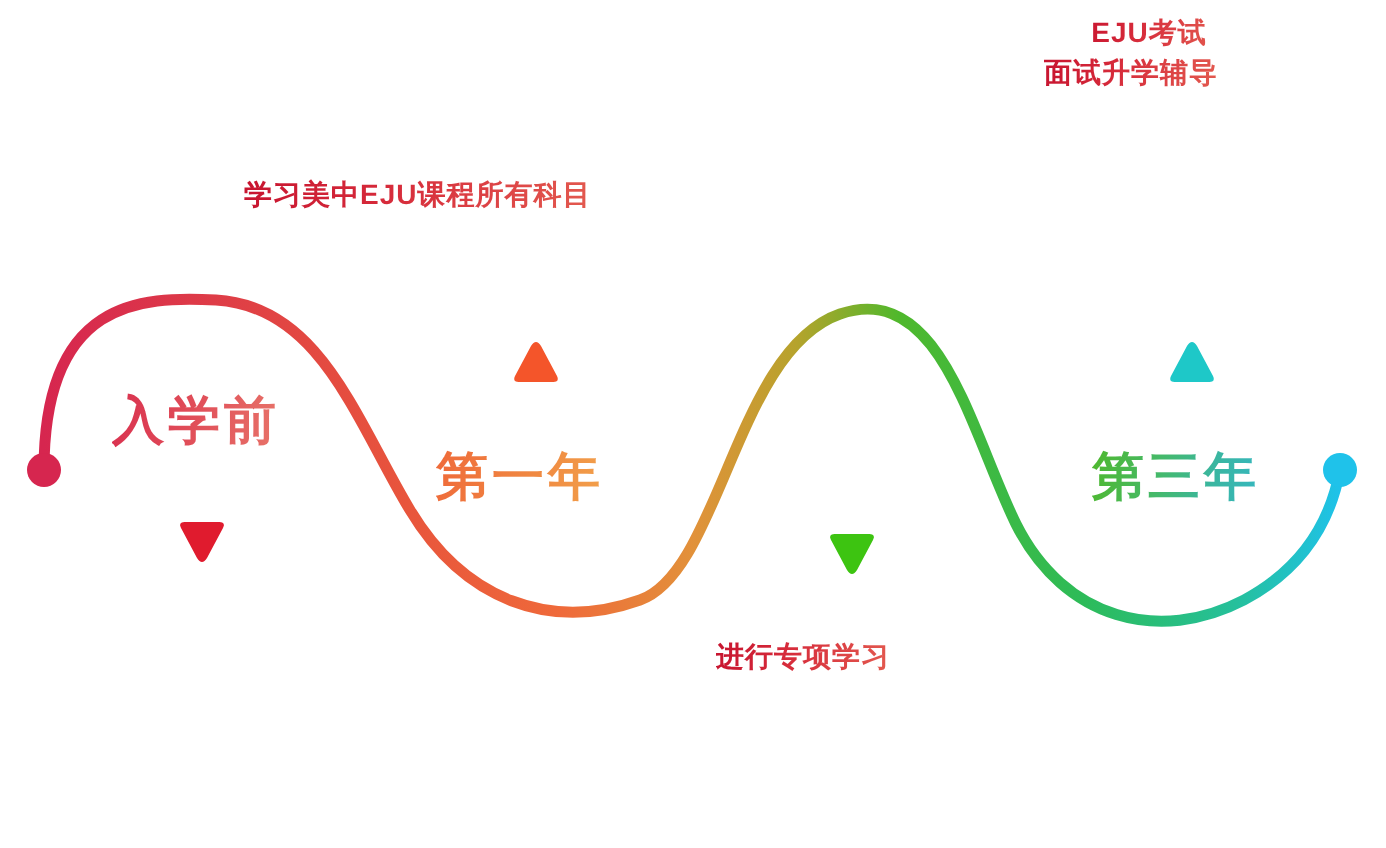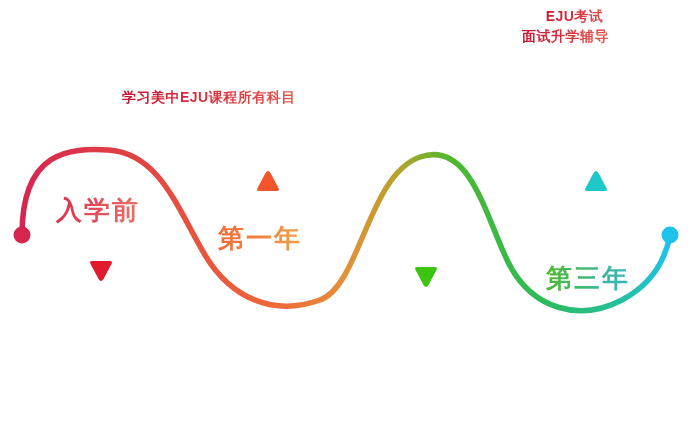"第三年" .grad-green-cyan { margin-top: 40px -> none }
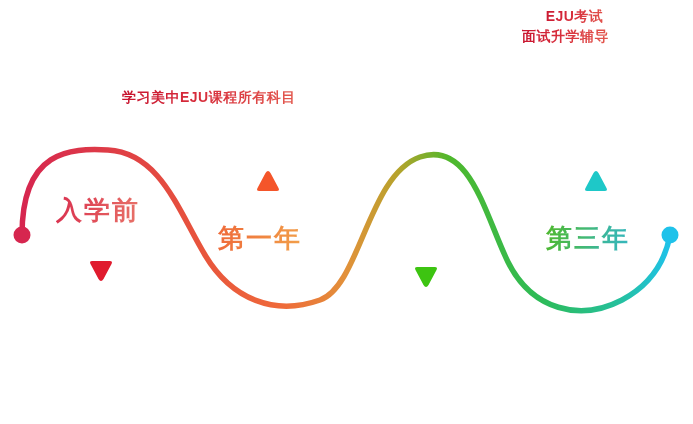"进行专项学习" div.note-red { html: none -> <div>进行专项学习</div> }
